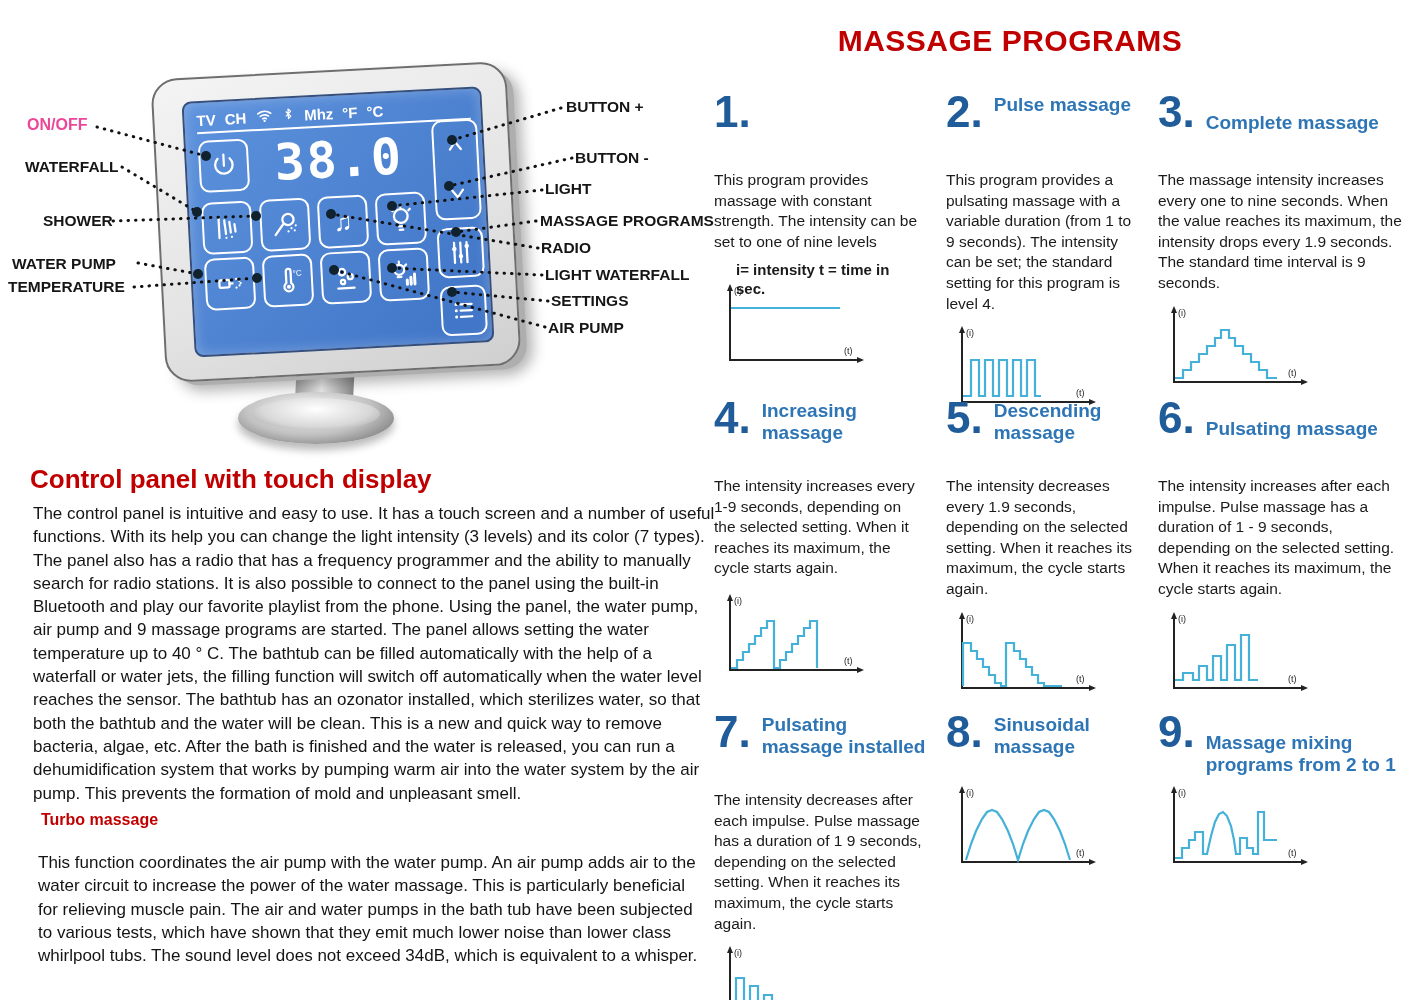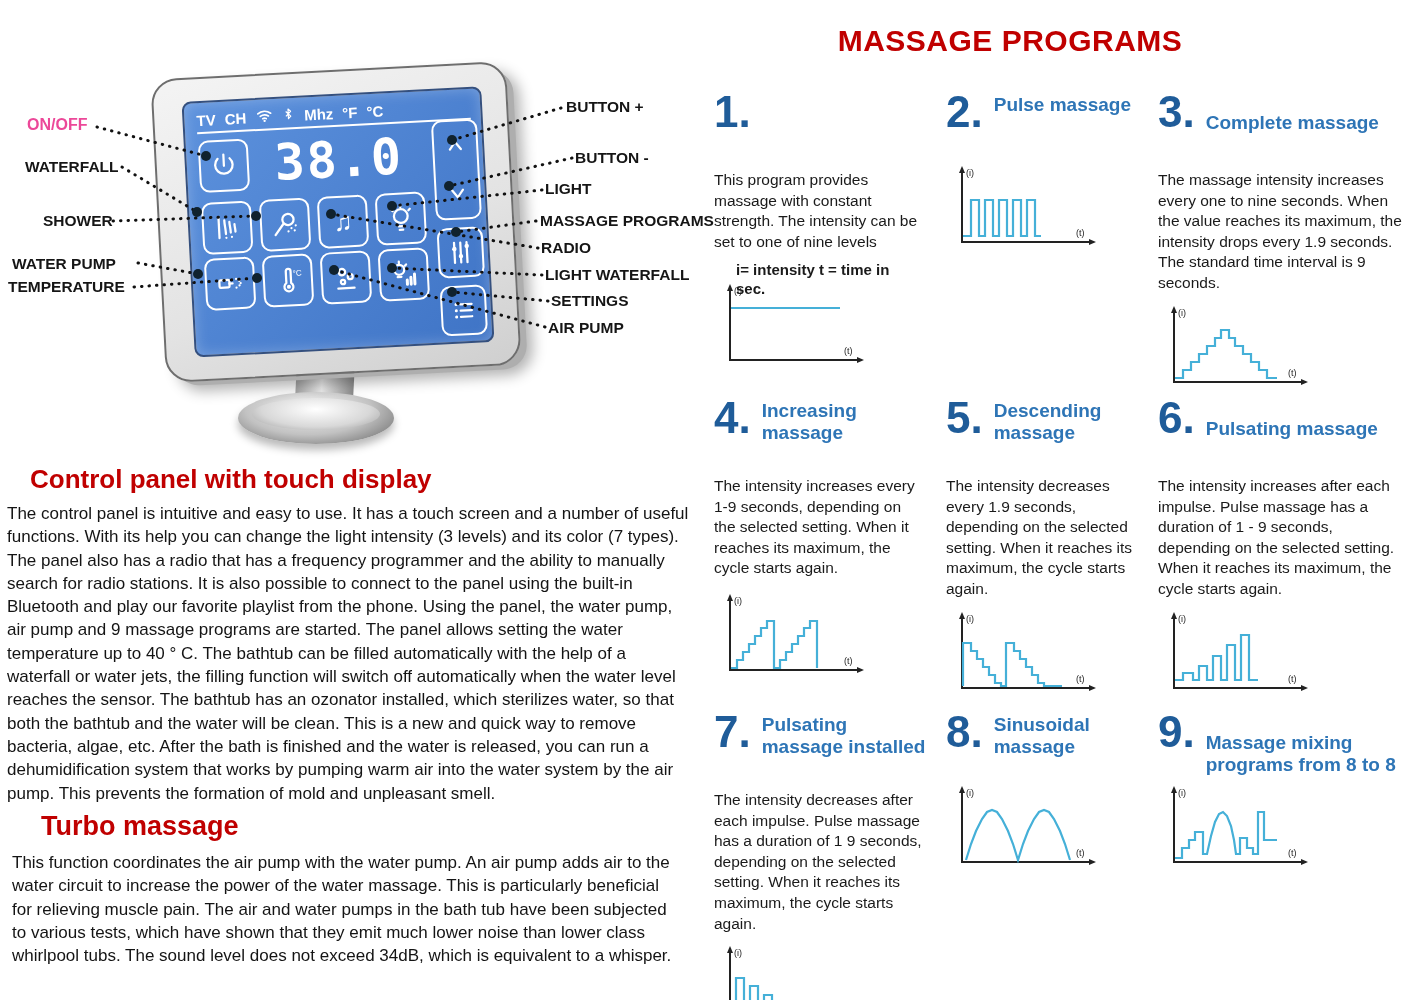"This program provides a pulsating" p.pdesc { html: none -> <p>This program provides a pulsating massage with a variable duration (from 1 to 9 seconds). The intensity can be set; the standard setting for this program is level 4.</p> }
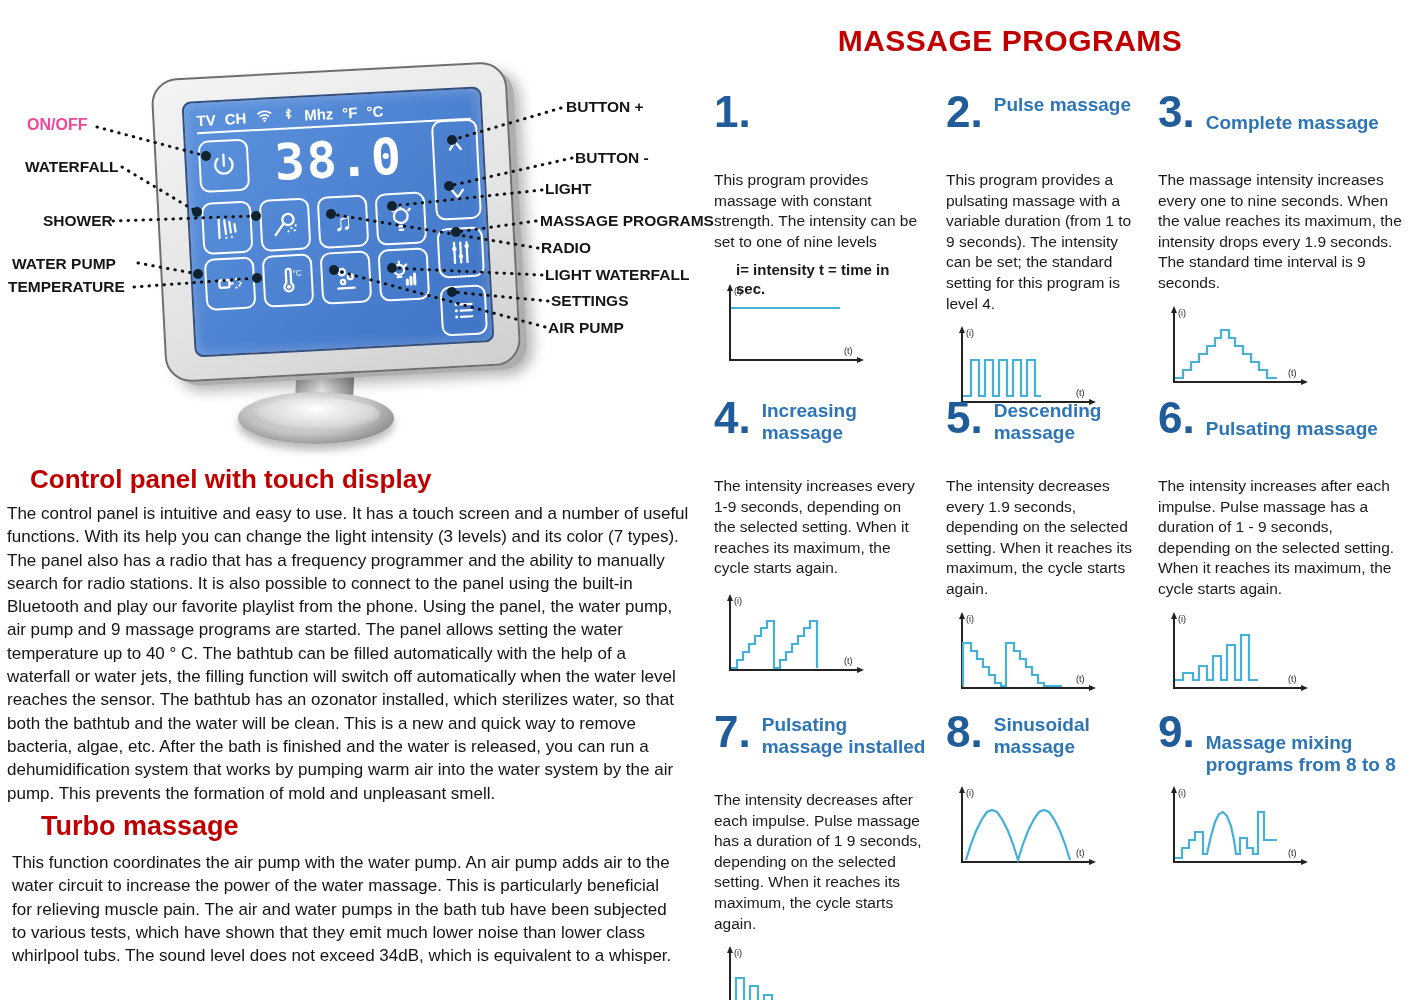"The control panel is intuitive" .bodytext { margin-left: none -> 26px }
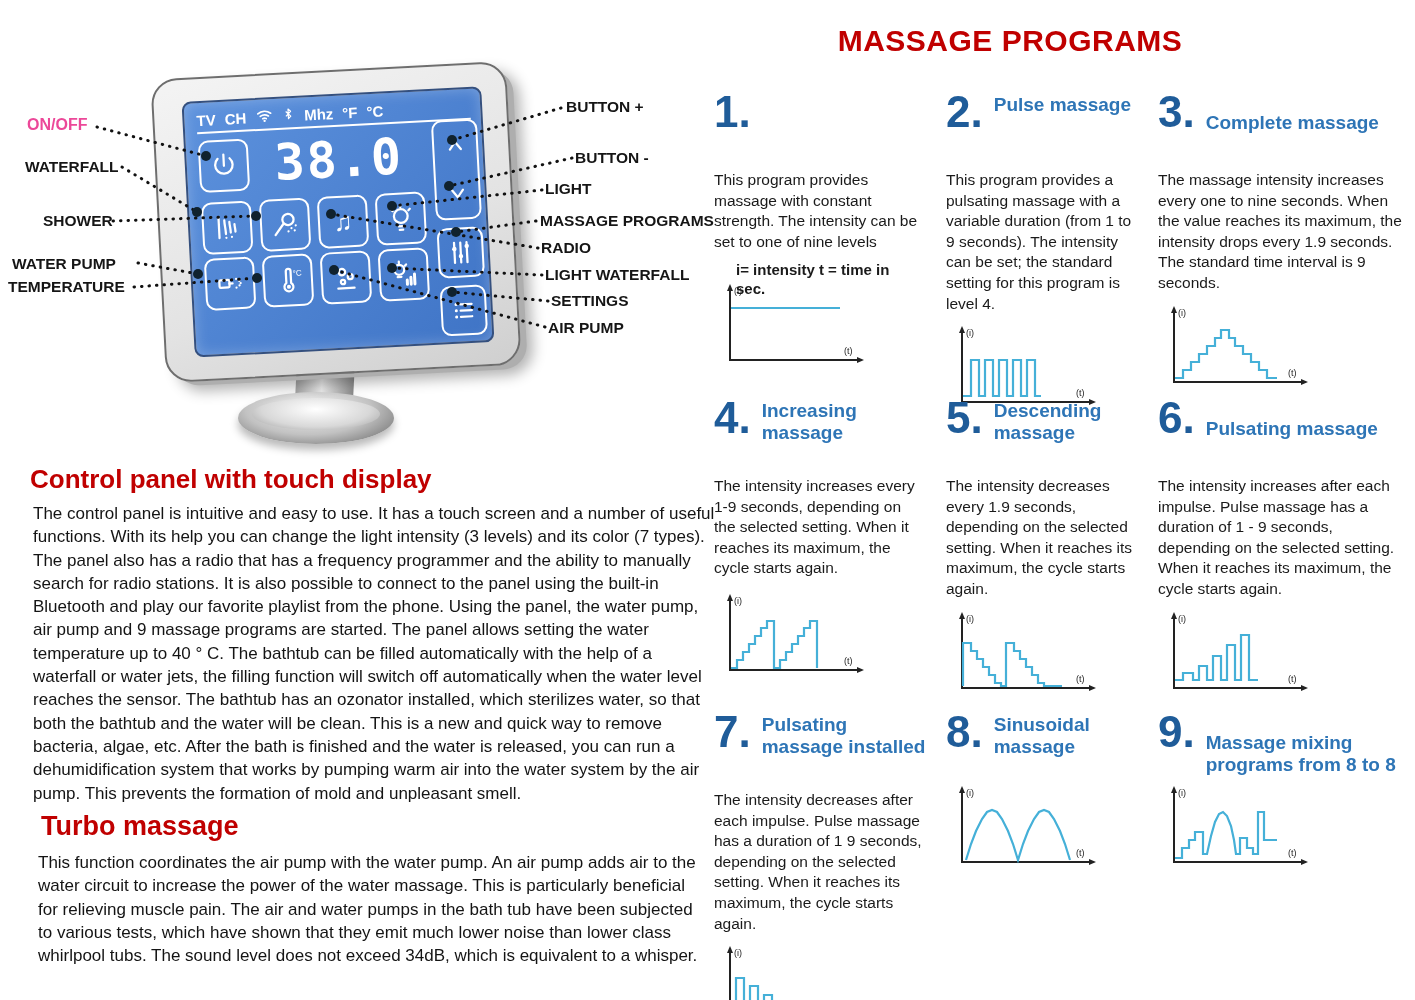"Massage mixing programs from 8" span.ptitle { text: 8 to 8 -> 2 to 1 }
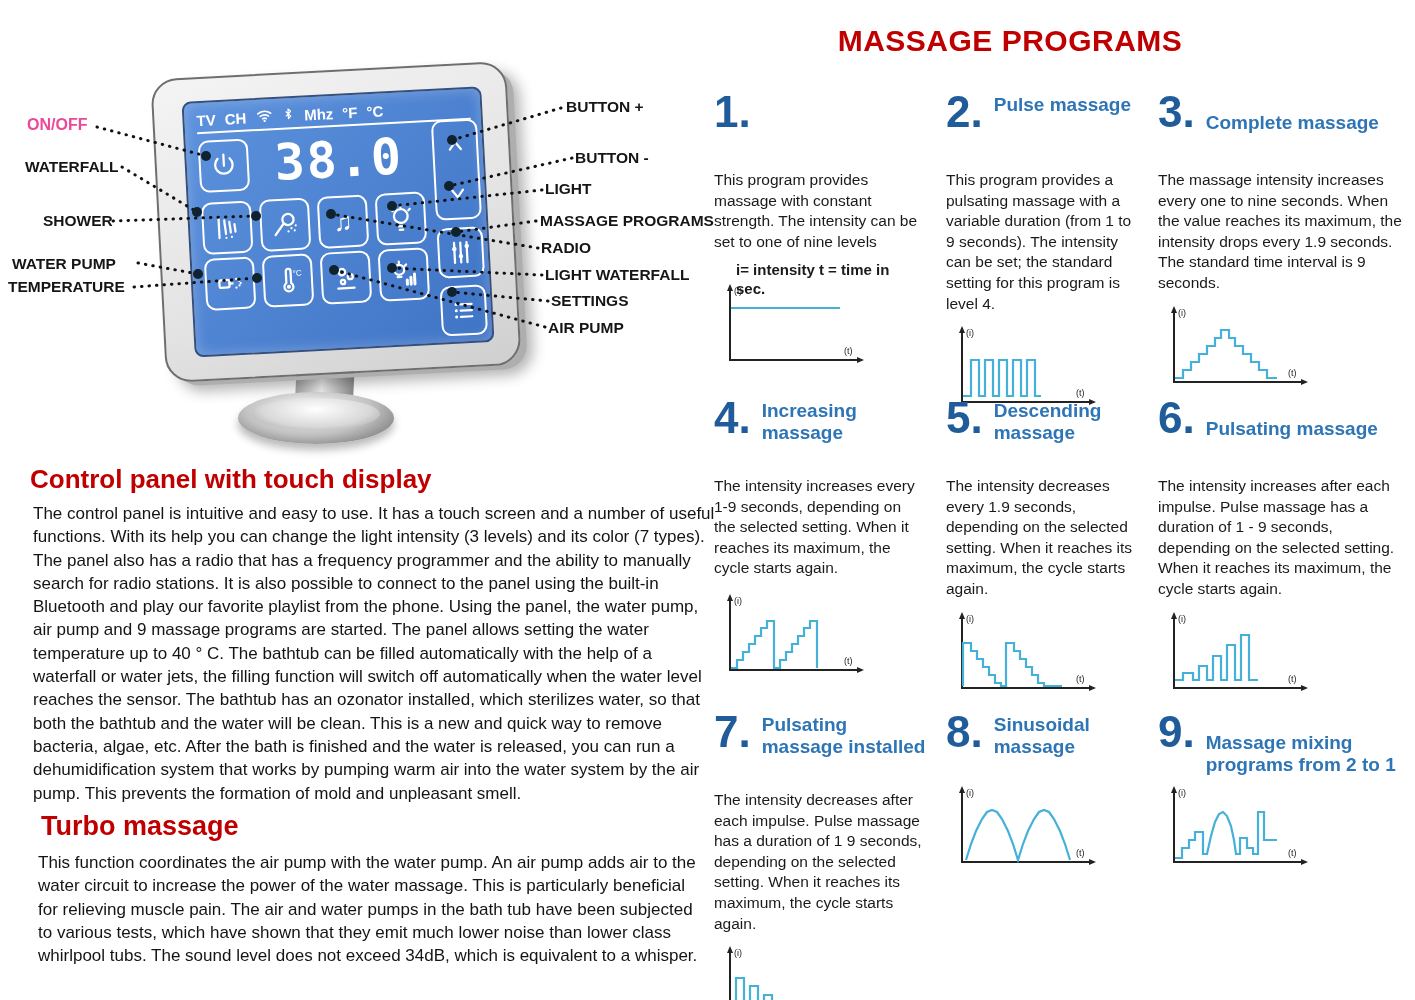"Turbo massage" #h-turbo { font-size: 27px -> 16px }
